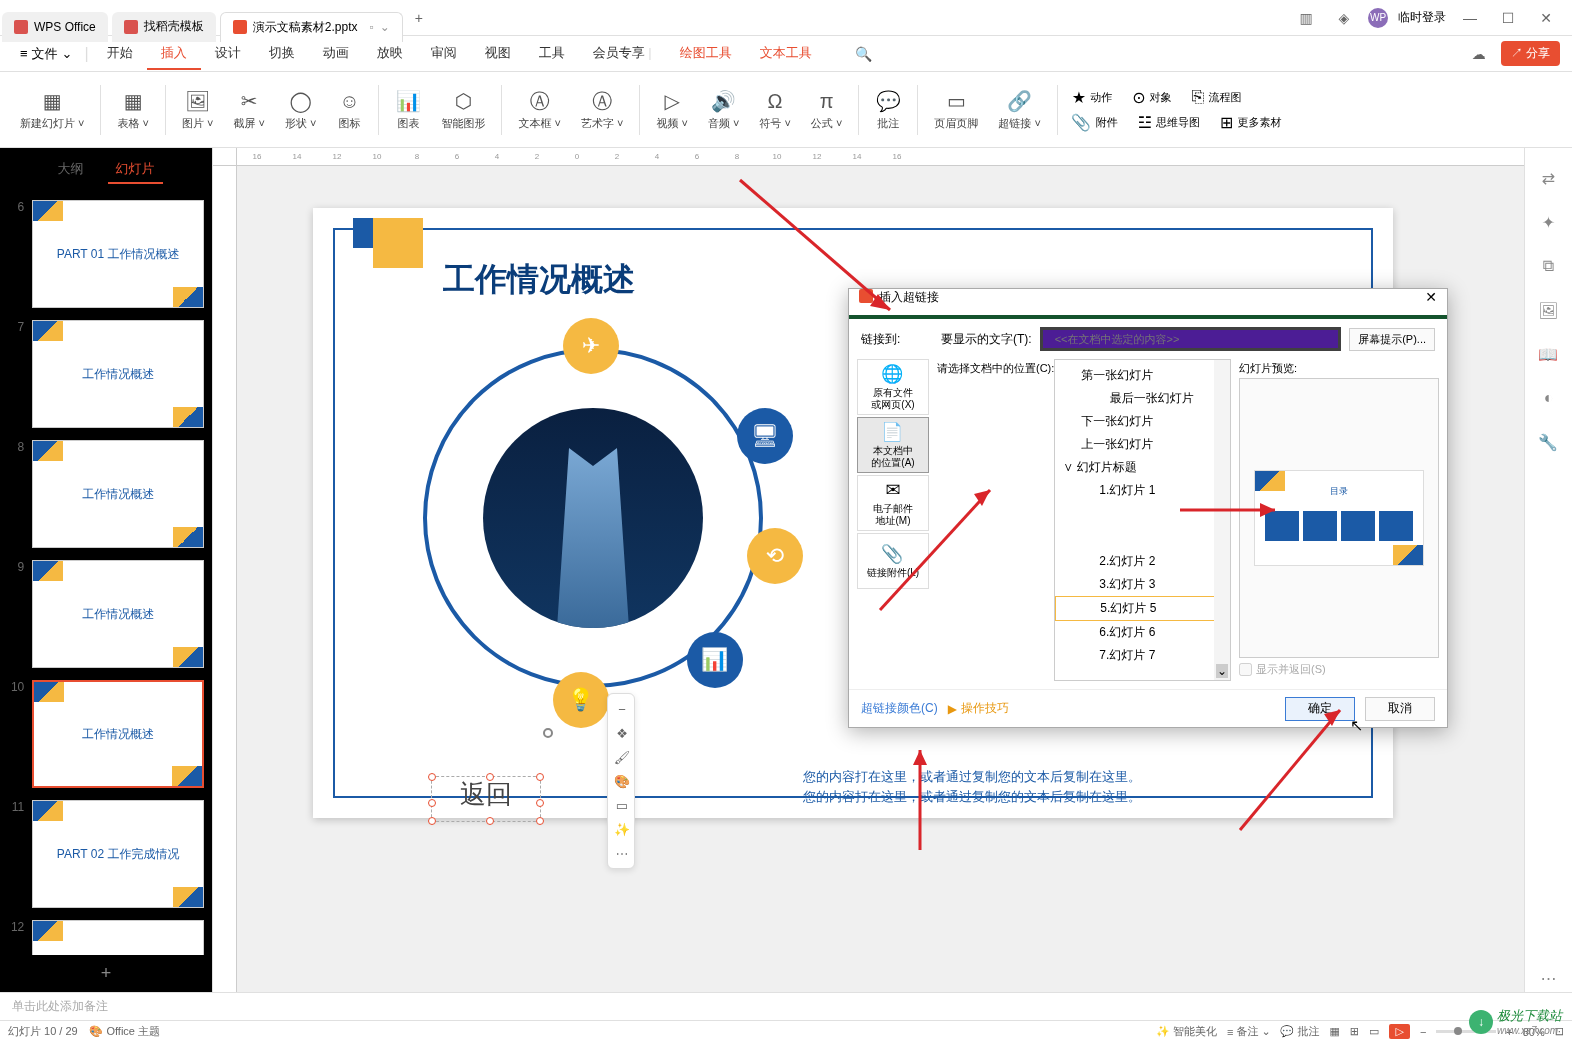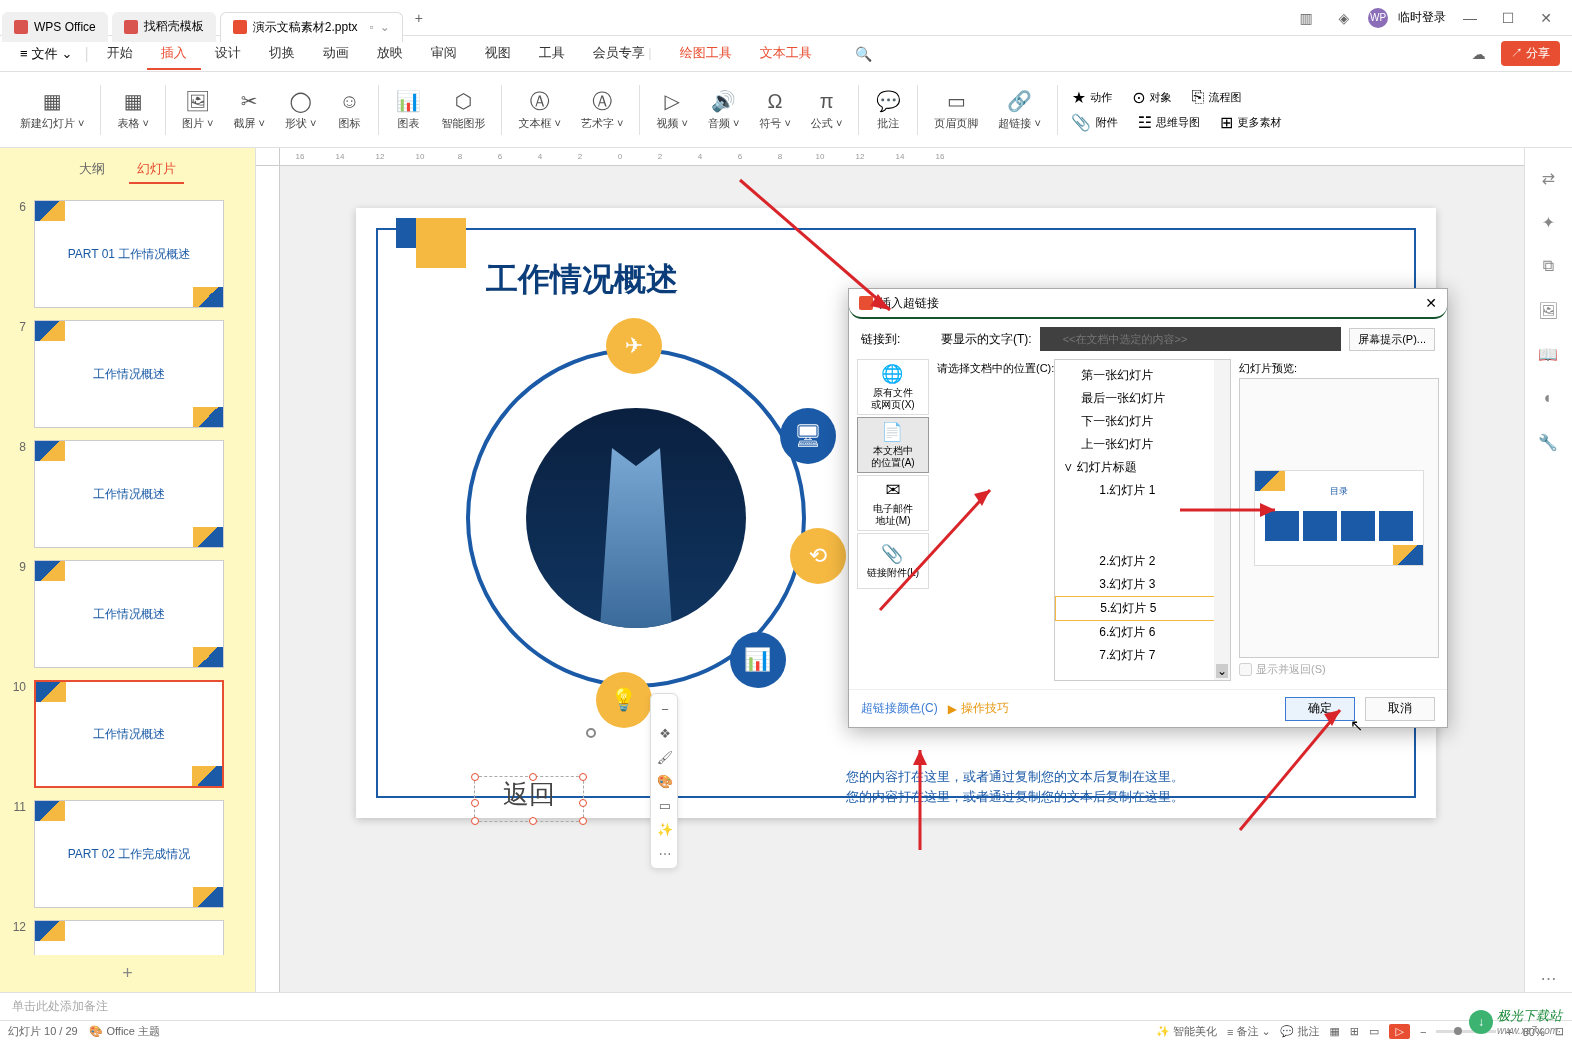"大纲" .slide-panel { background: #fef9c3 -> #000000; width: 256px -> 213px }
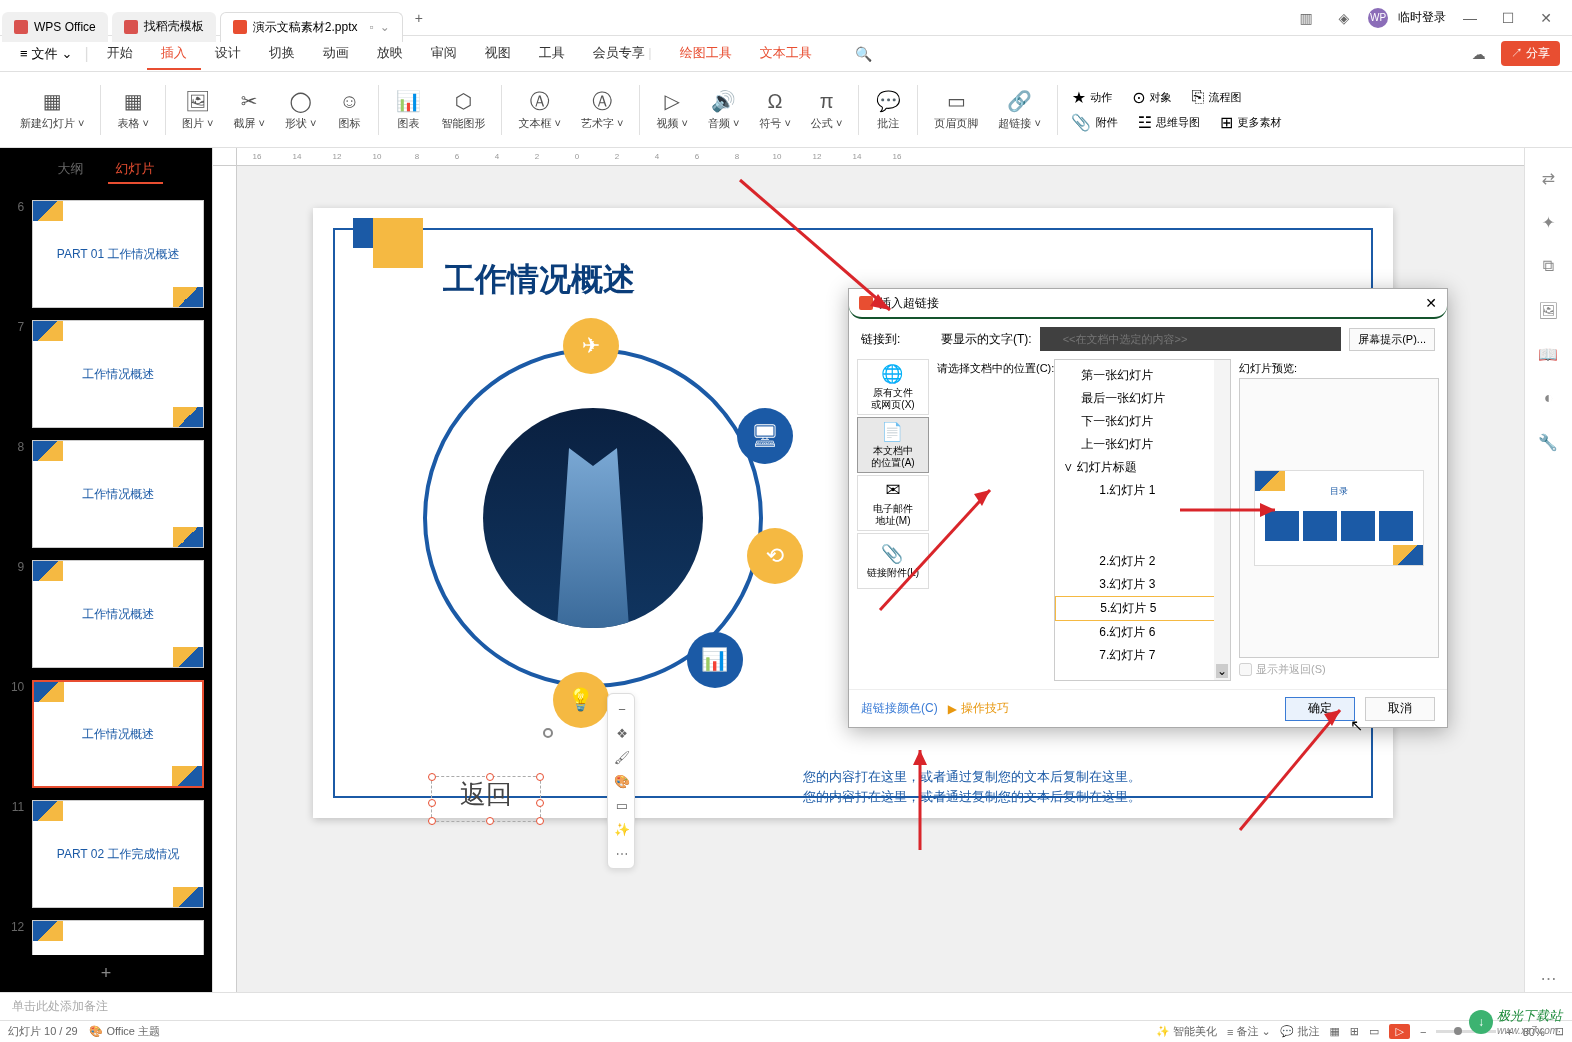"插入超链接" .dialog-title { align-items: center -> none; border-bottom: 2px solid #14532d -> 4px solid #14532d; border-radius: 13px -> none }
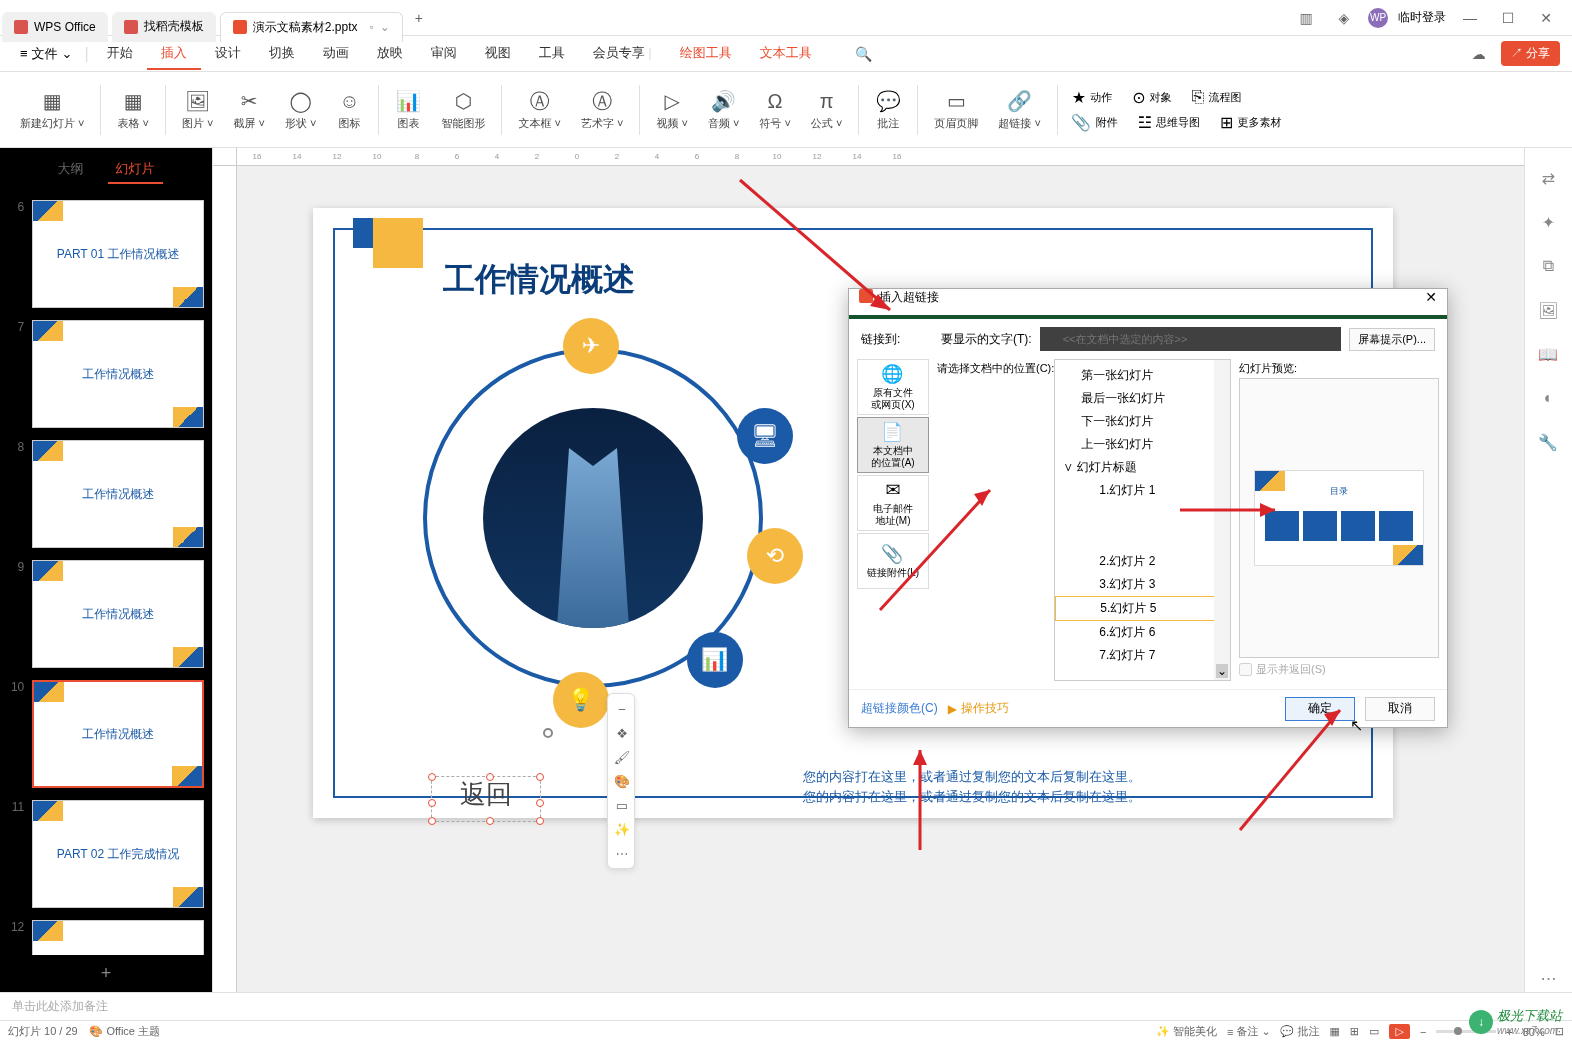"<<在文档中选定的内容>>" .dialog-input { background: #404040 -> #4c1d95; border: 1px solid #404040 -> 3px solid #404040; padding: 0 22px -> 0 12px }
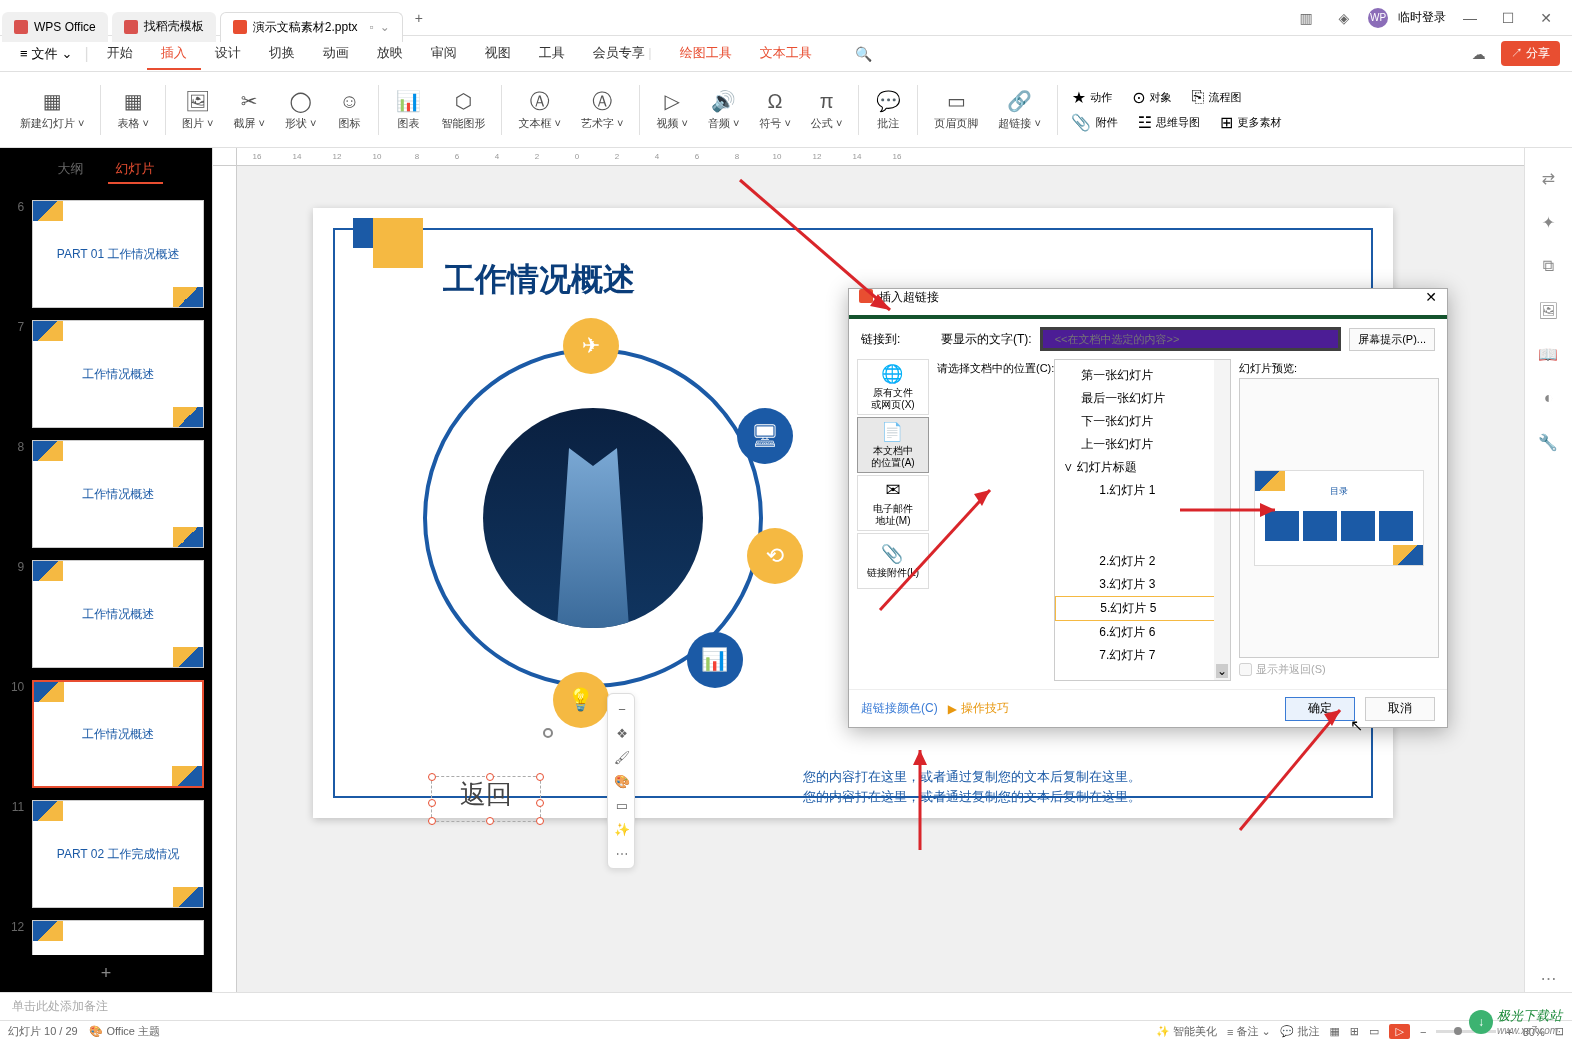"最后一张幻灯片" div.tree-item { text-align: none -> center }
